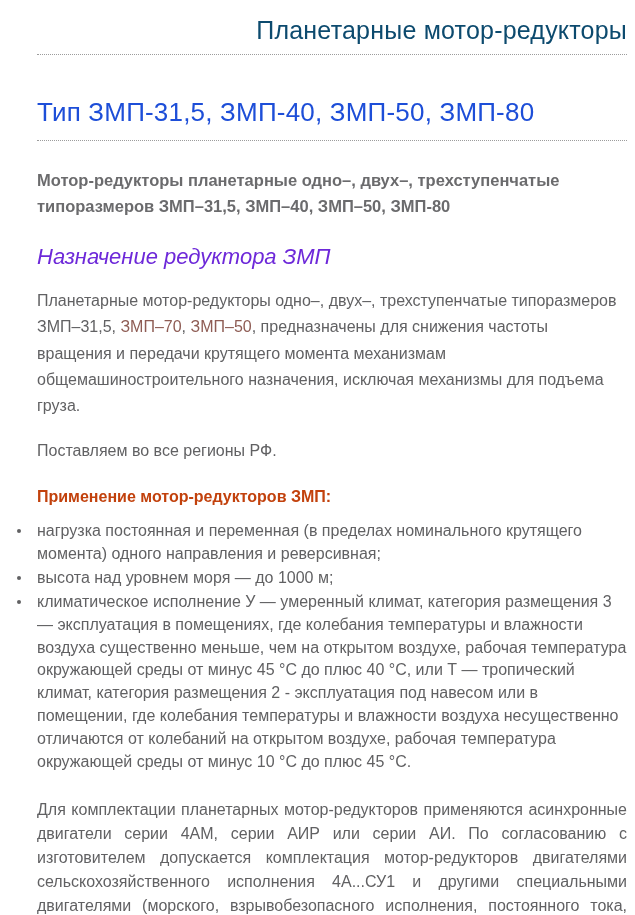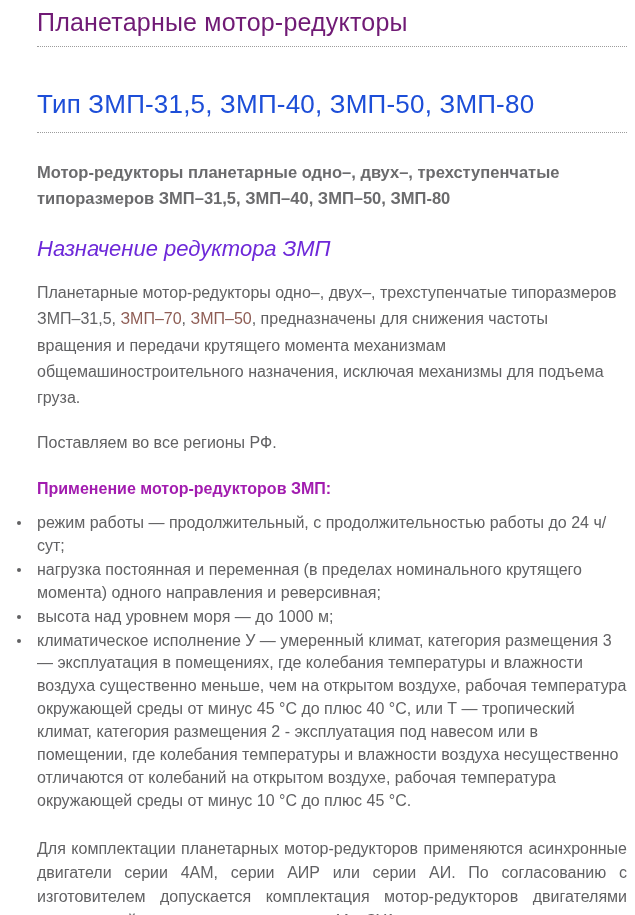"Планетарные мотор-редукторы" h1.page-title { color: #701a75 -> #0c4a6e; margin: 4px 0 9px 0 -> 12px 0 9px 0; text-align: none -> right }
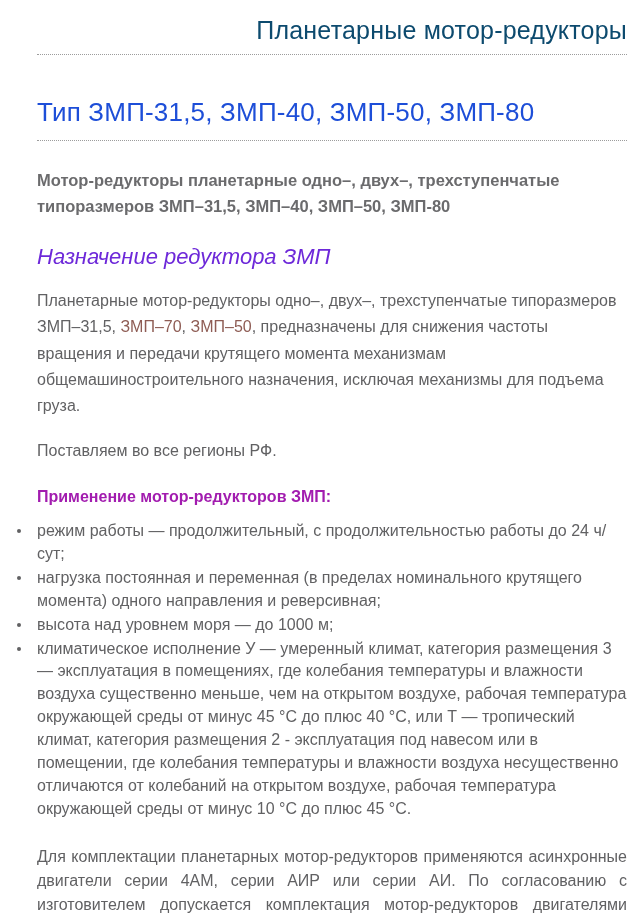"Применение мотор-редукторов ЗМП:" p.list-heading { color: #a21caf -> #c2410c }
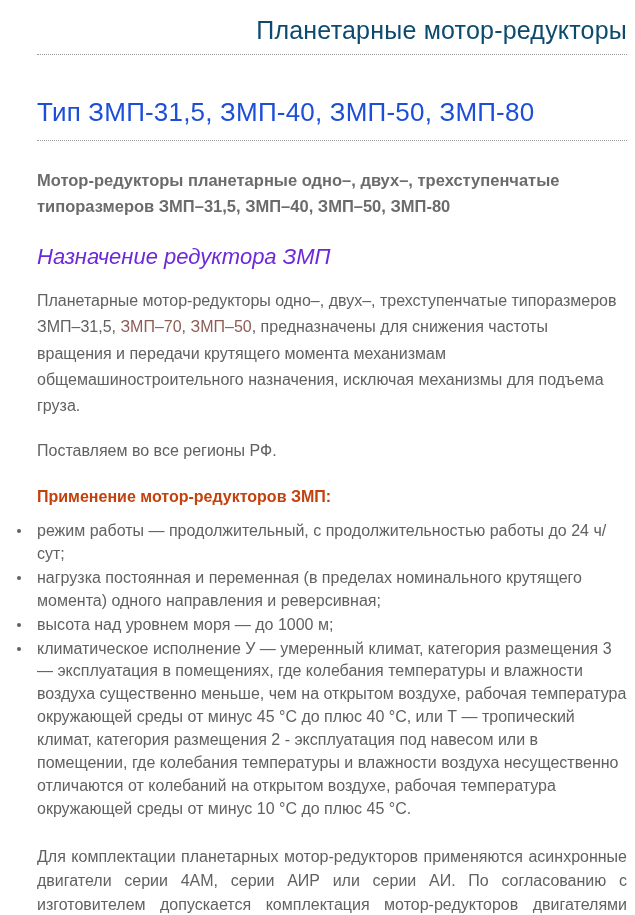"режим работы — продолжительный, с" li { html: <li>режим работы — продолжительный, с продолжительностью работы до 24 ч/сут;</li> -> none }
